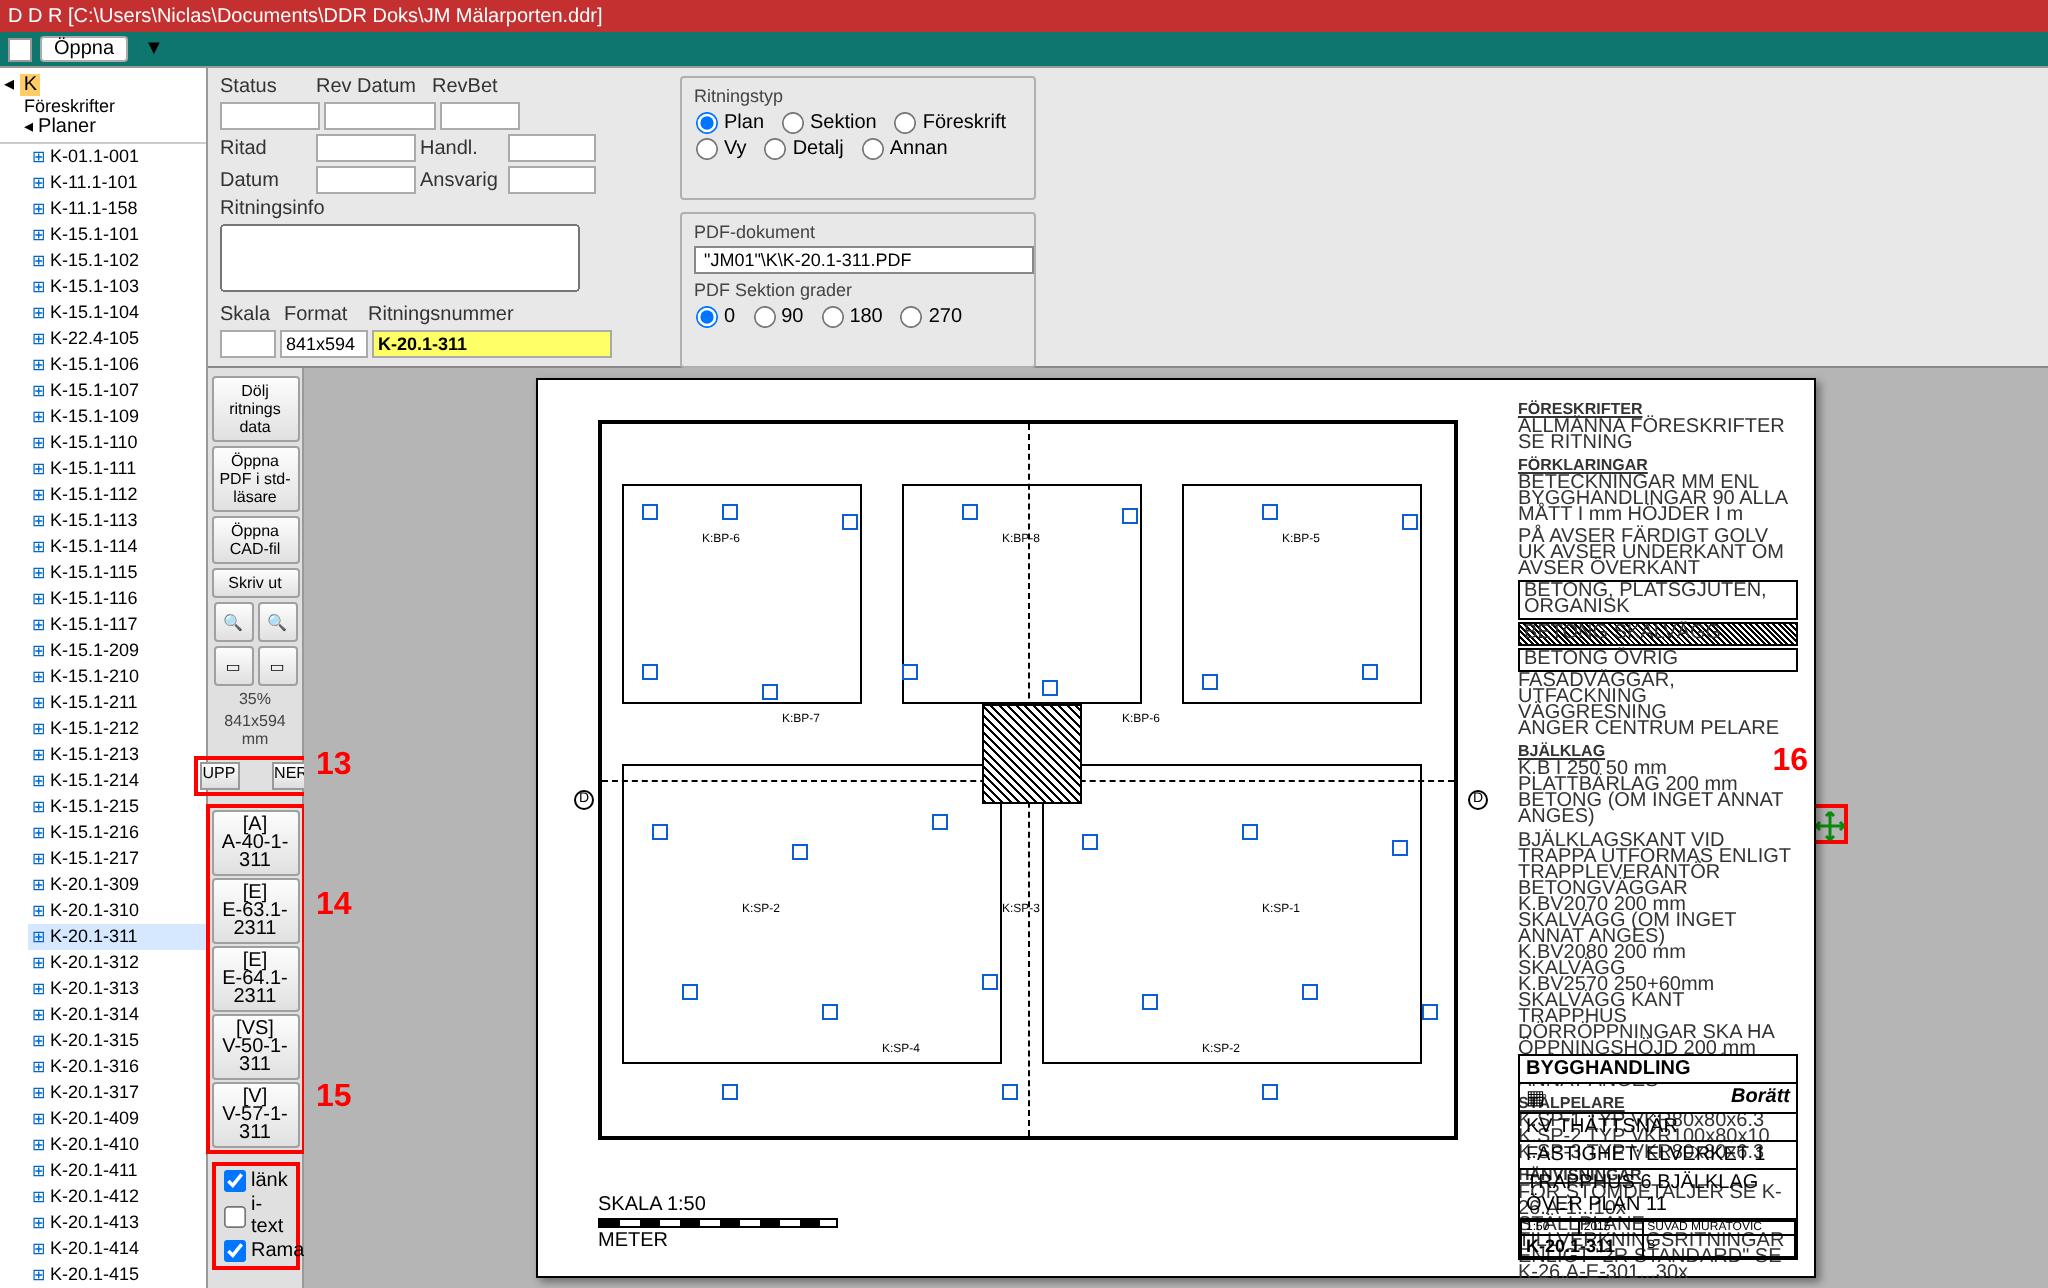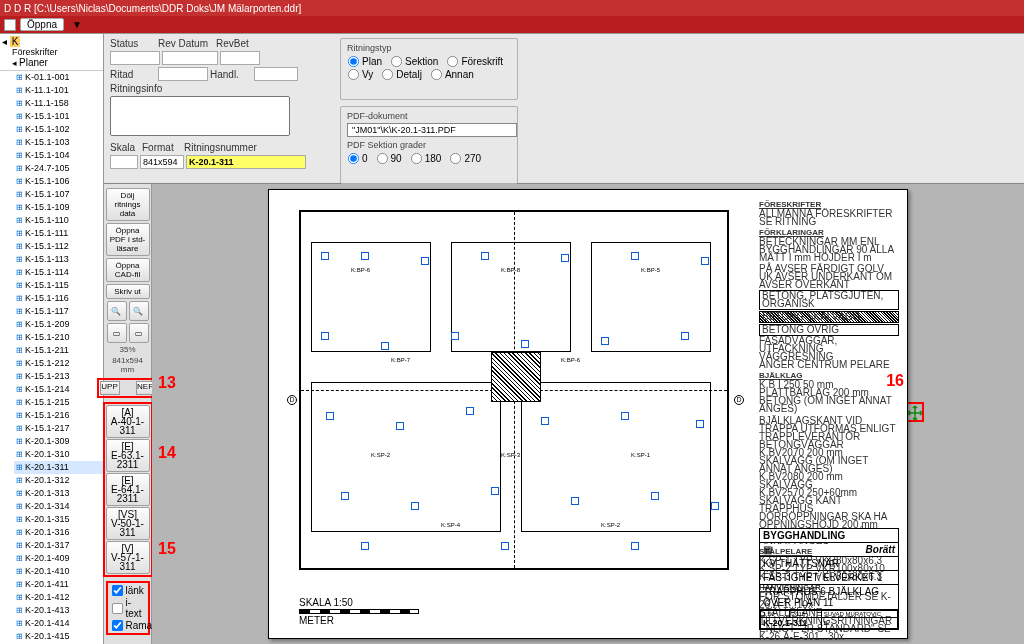"Öppna" .menubar { background: #b91c1c -> #0f766e }
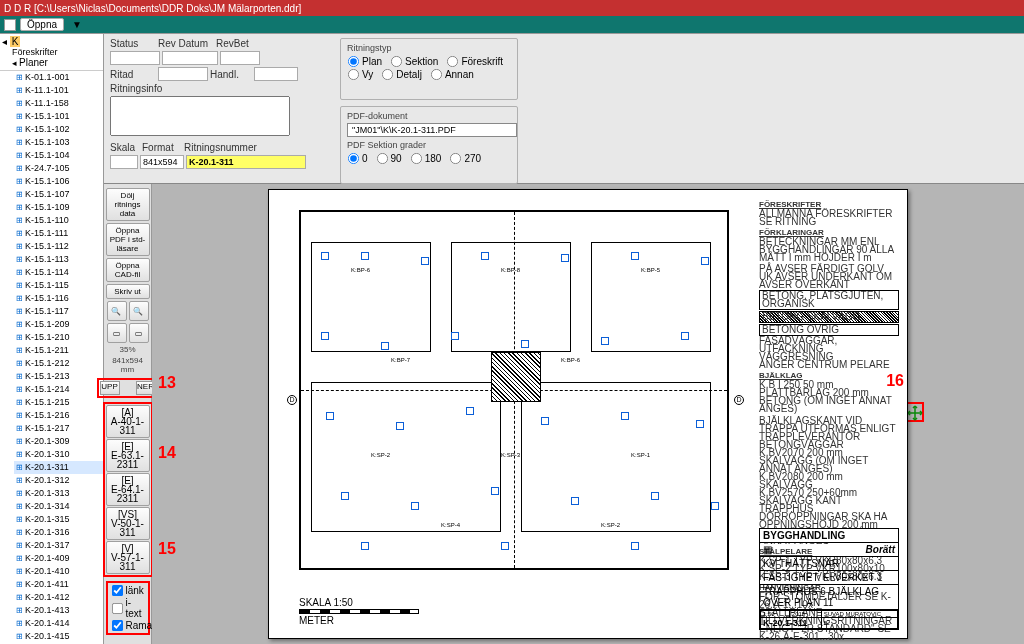"Datum" div.fld-row { html: none -> <div> <label>Datum</label> <input> <label>Ansvarig</label> <input> </div> }
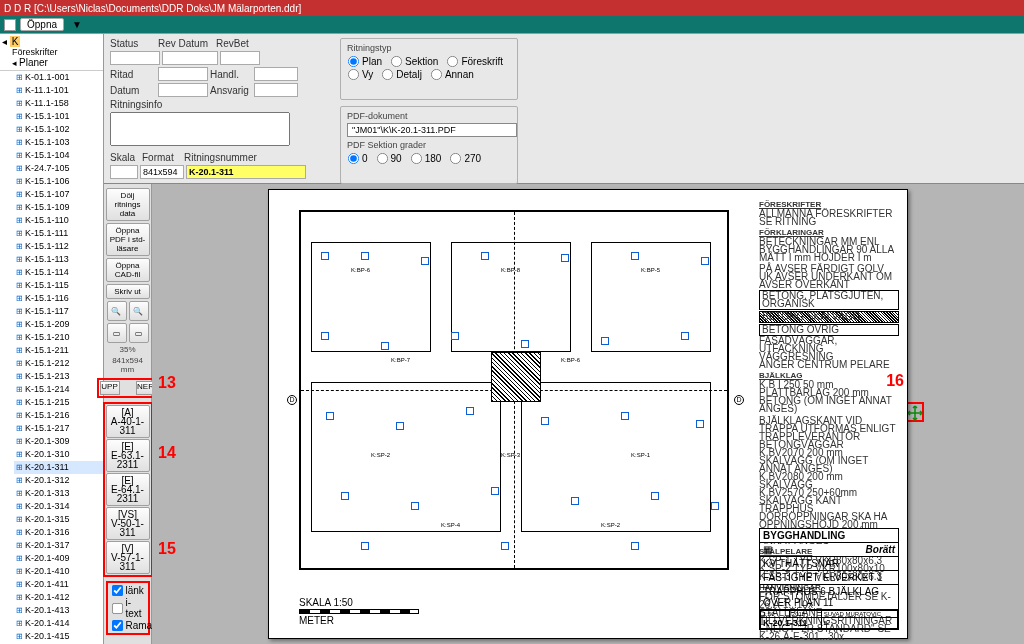"K-24.7-105" div.item { text: K-24.7-105 -> K-22.4-105 }
